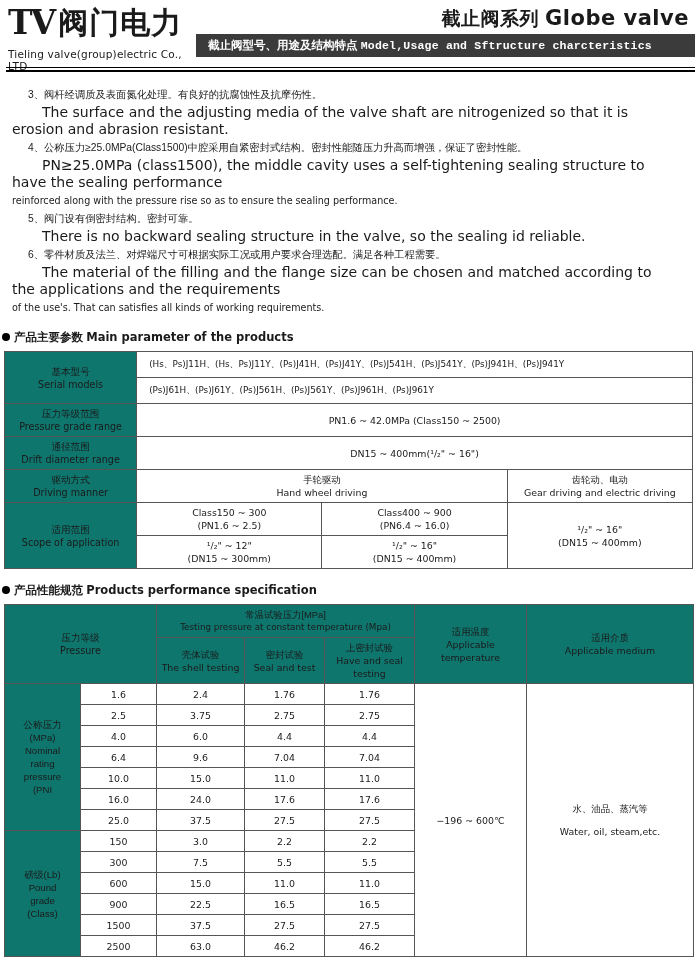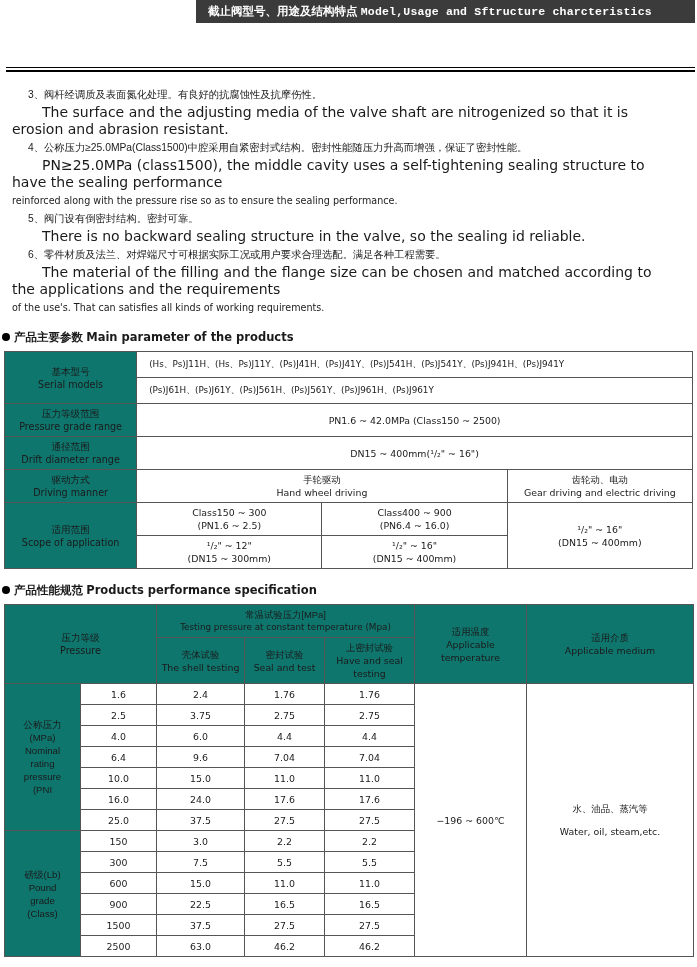"TV" div.logo-block { html: none -> <div> <div> <span>TV</span> <span>阀门电力</span> </div> <div>Tieling valve(group)electric Co., LTD</div> </div> }
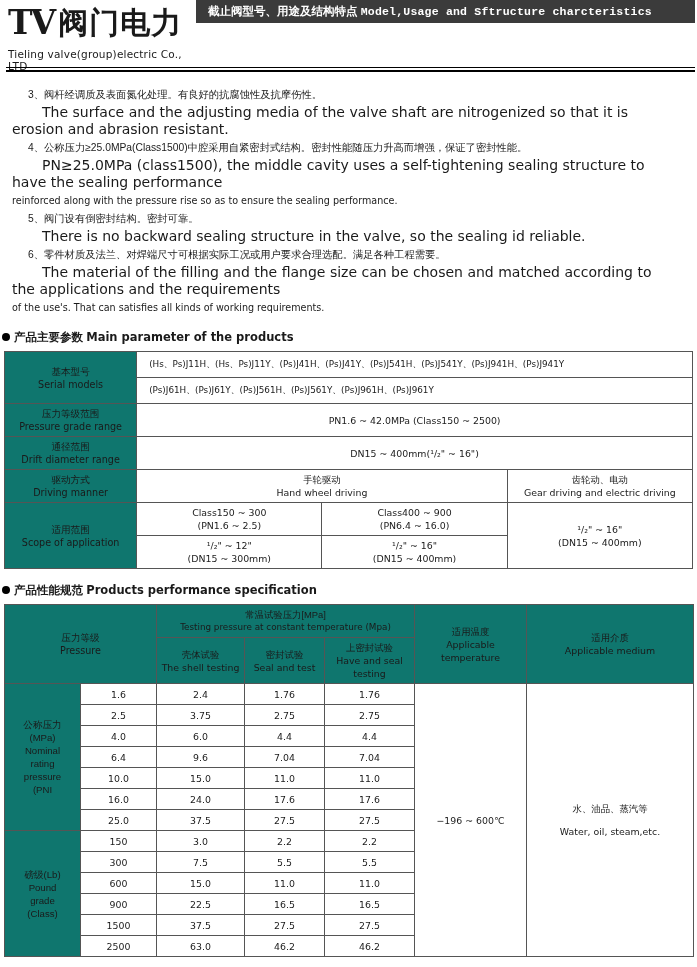"截止阀系列 Globe valve" div.hdr-title { html: none -> <div> <span>截止阀系列</span> <span>Globe valve</span> </div> }
